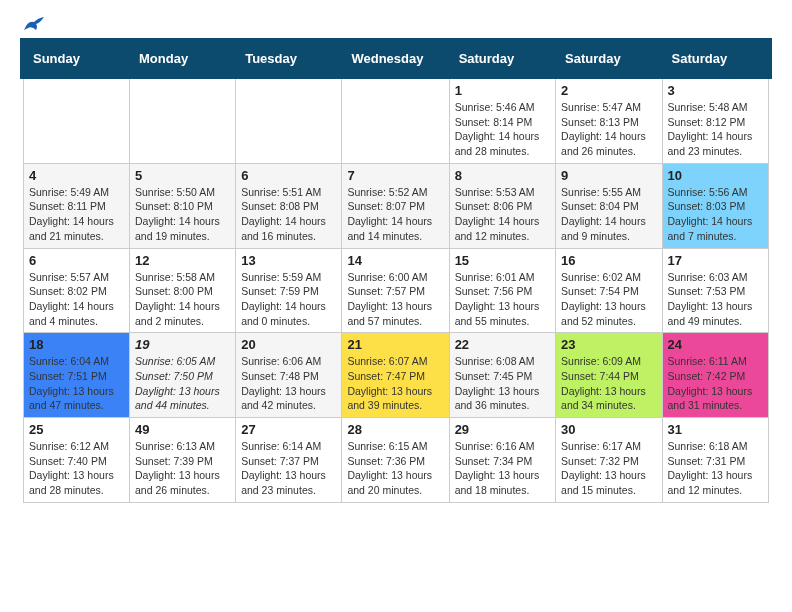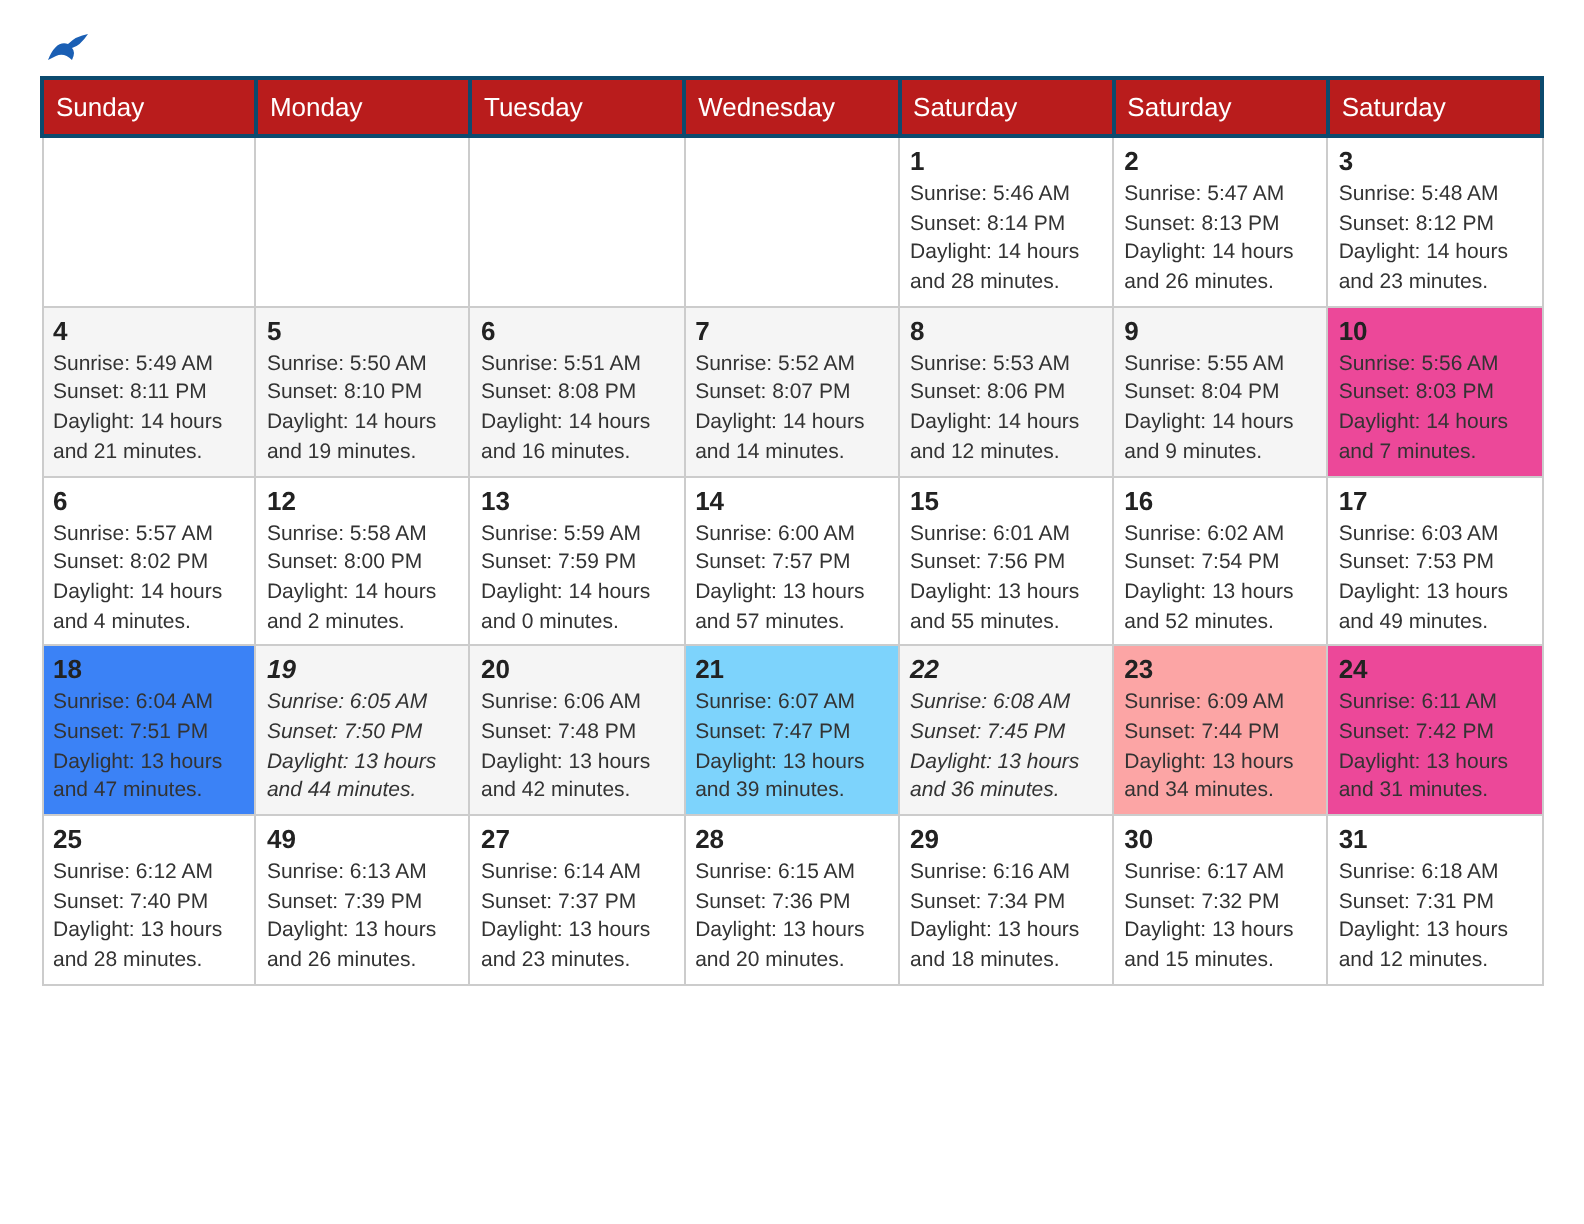"Sunday" .calendar th { background-color: #b91c1c -> #0c4a6e; border: 2px solid #0c4a6e -> 7px solid #0c4a6e; font-weight: normal -> bold }
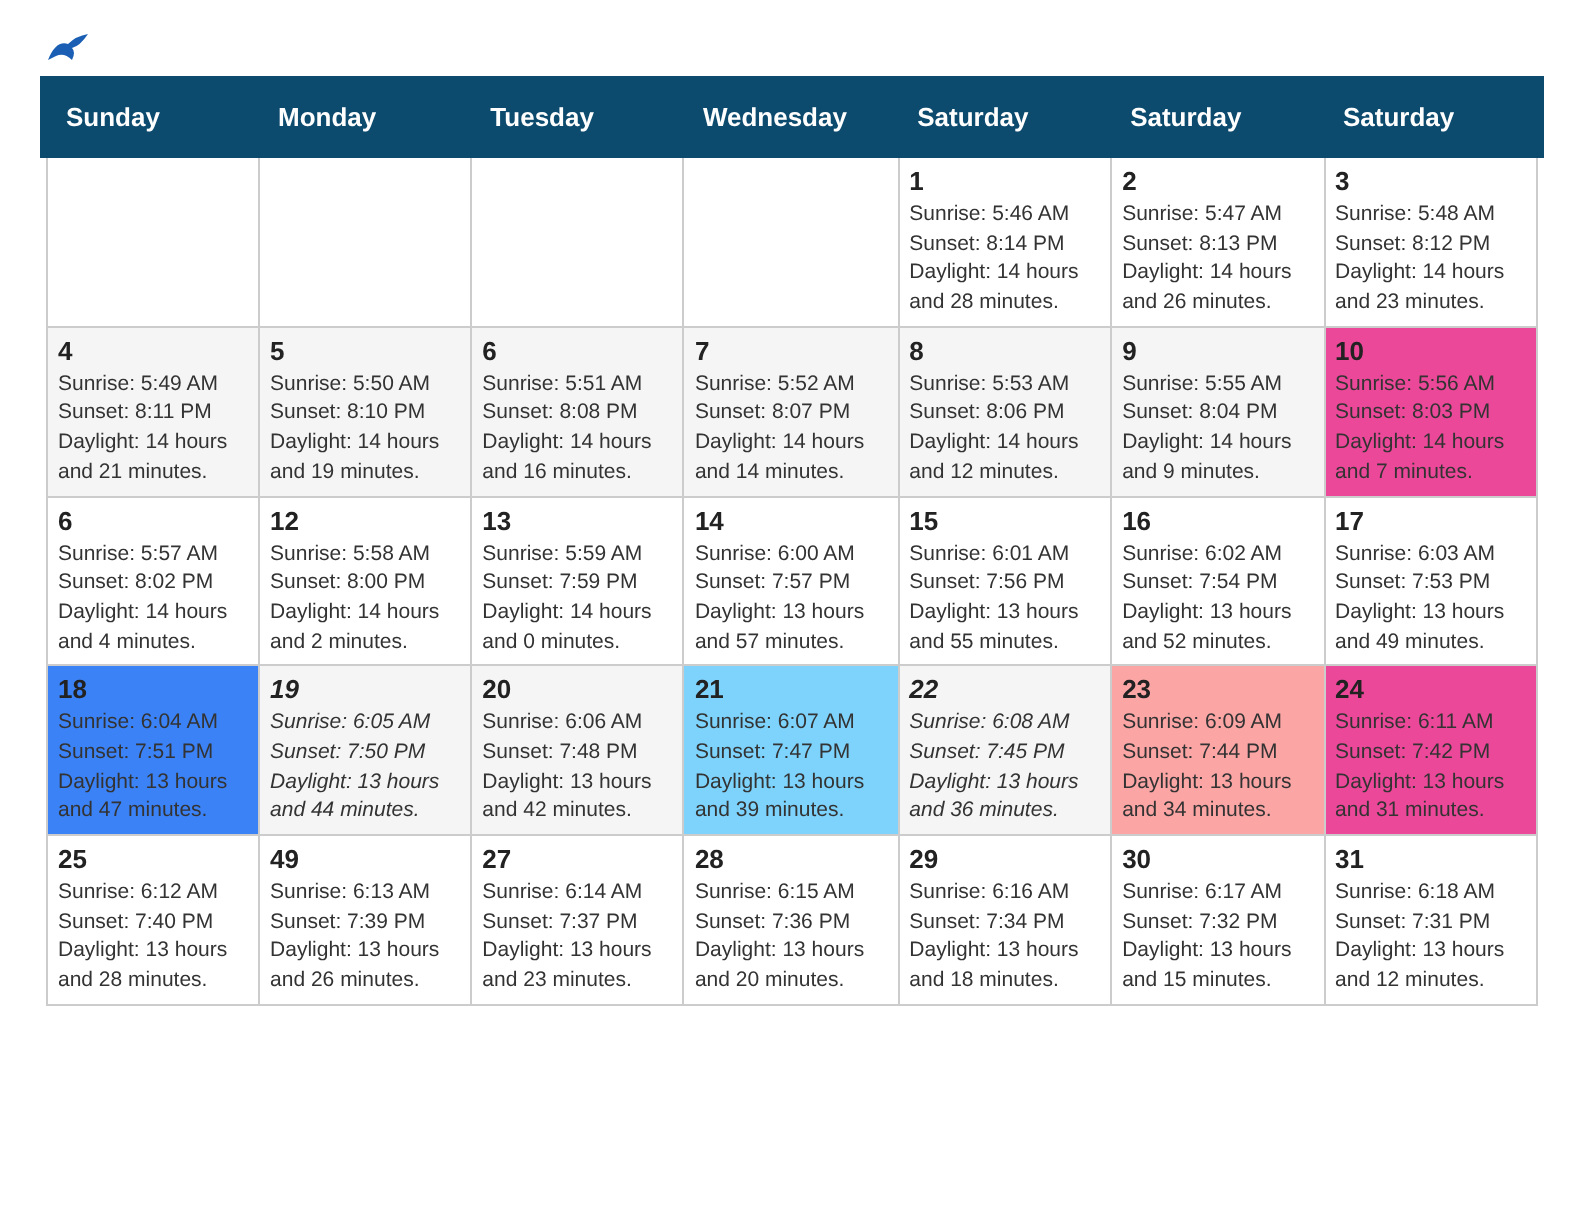"10" td { background: #ec4899 -> #7dd3fc }
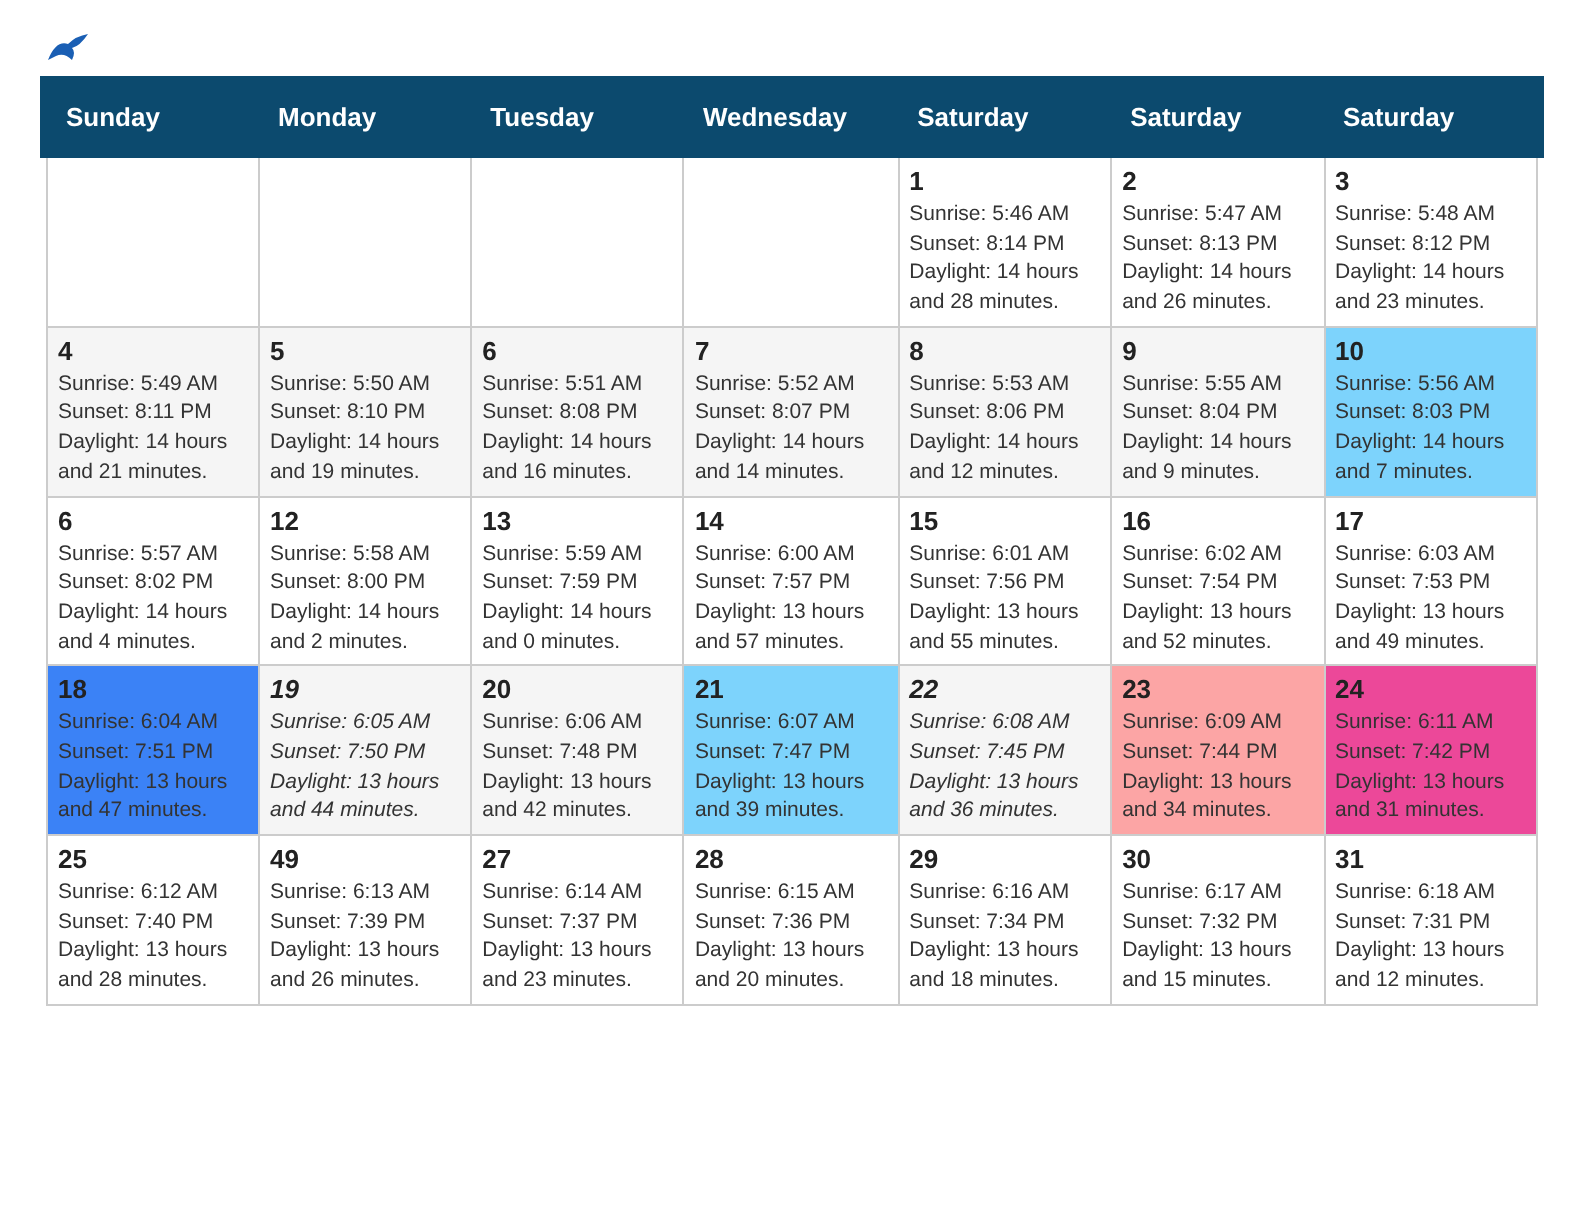"21" td { background: #7dd3fc -> #fde047 }
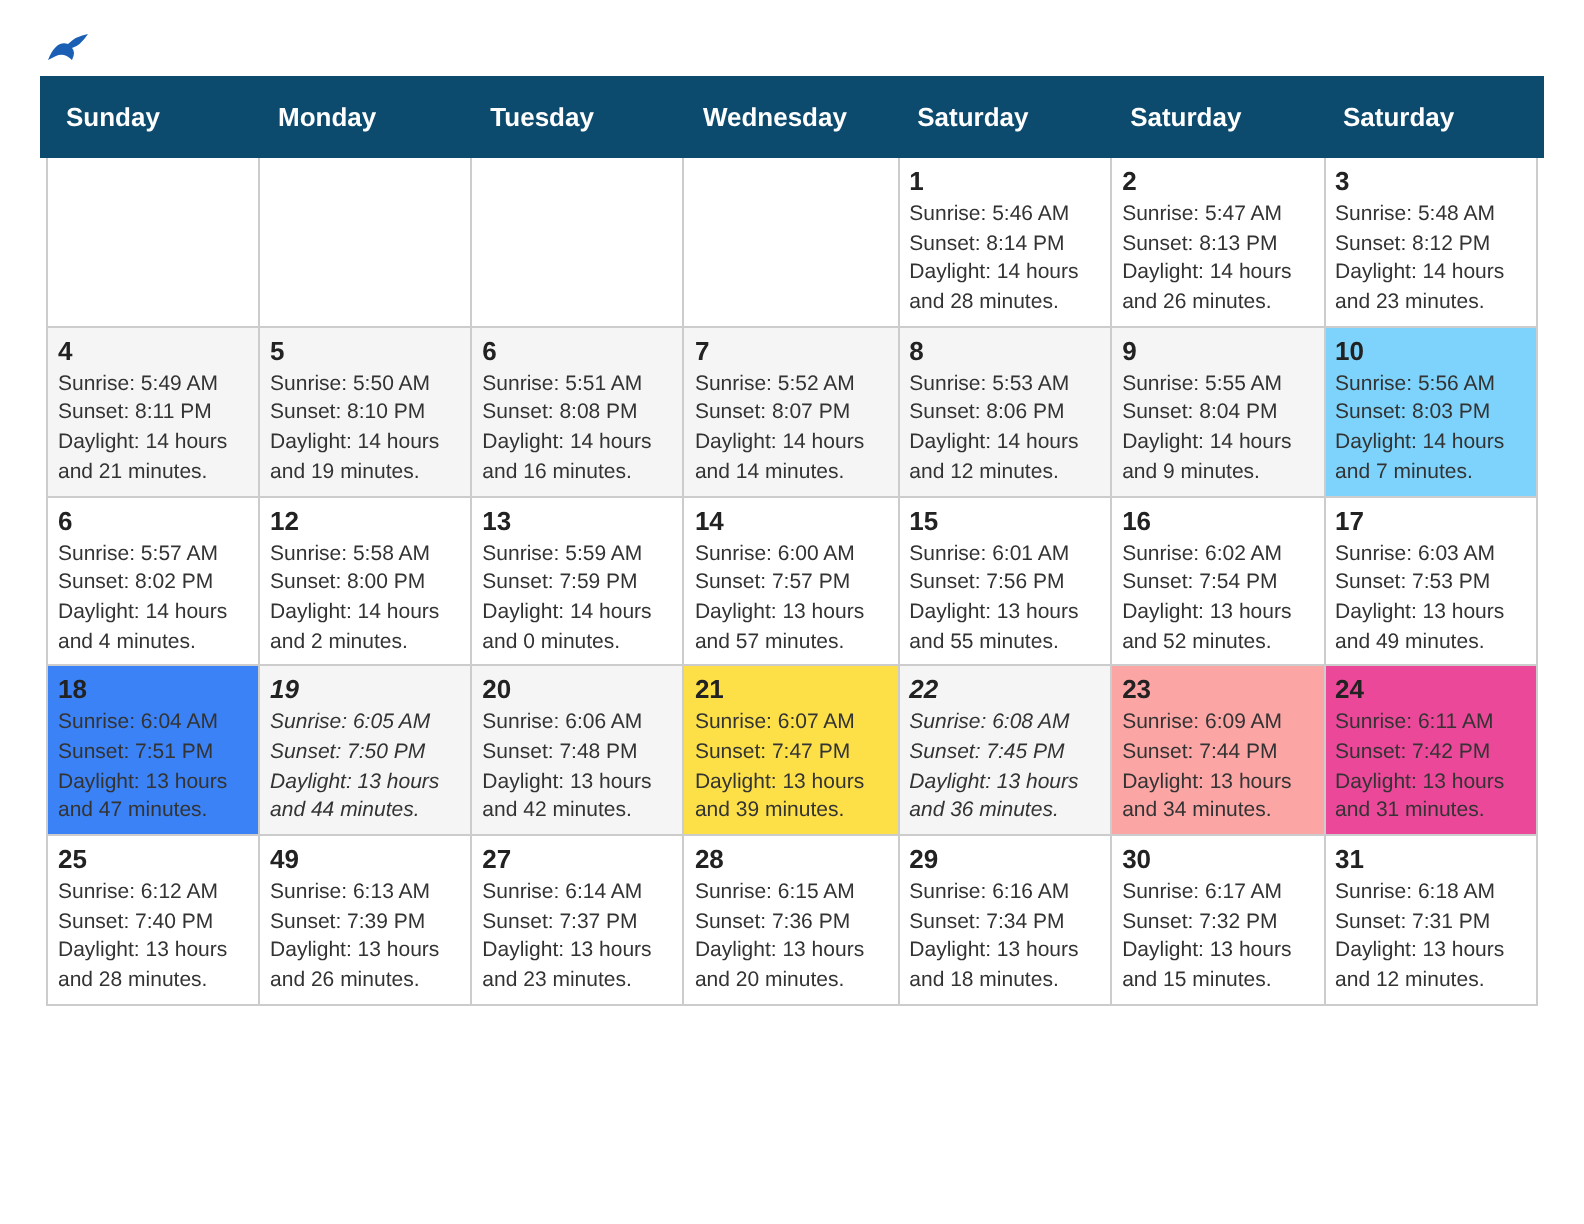"22" td { font-style: italic -> none }
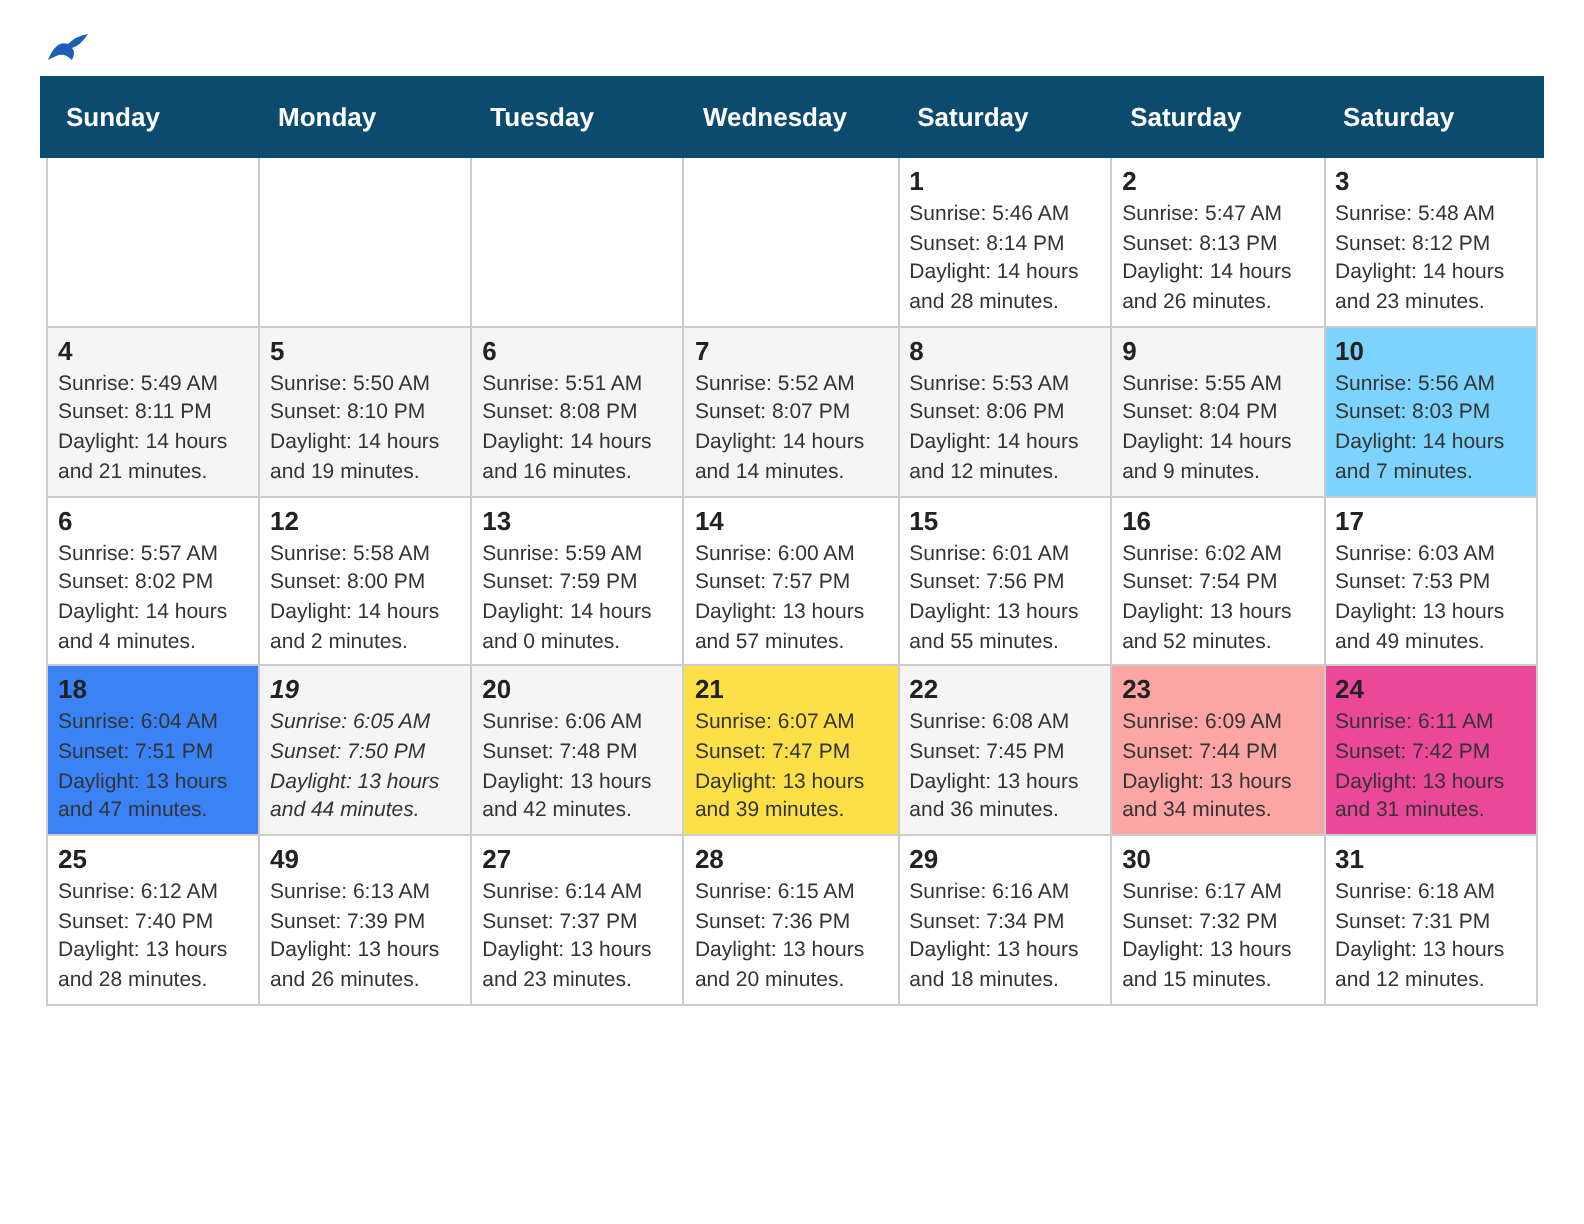"23" td { background: #fca5a5 -> #bef264 }
